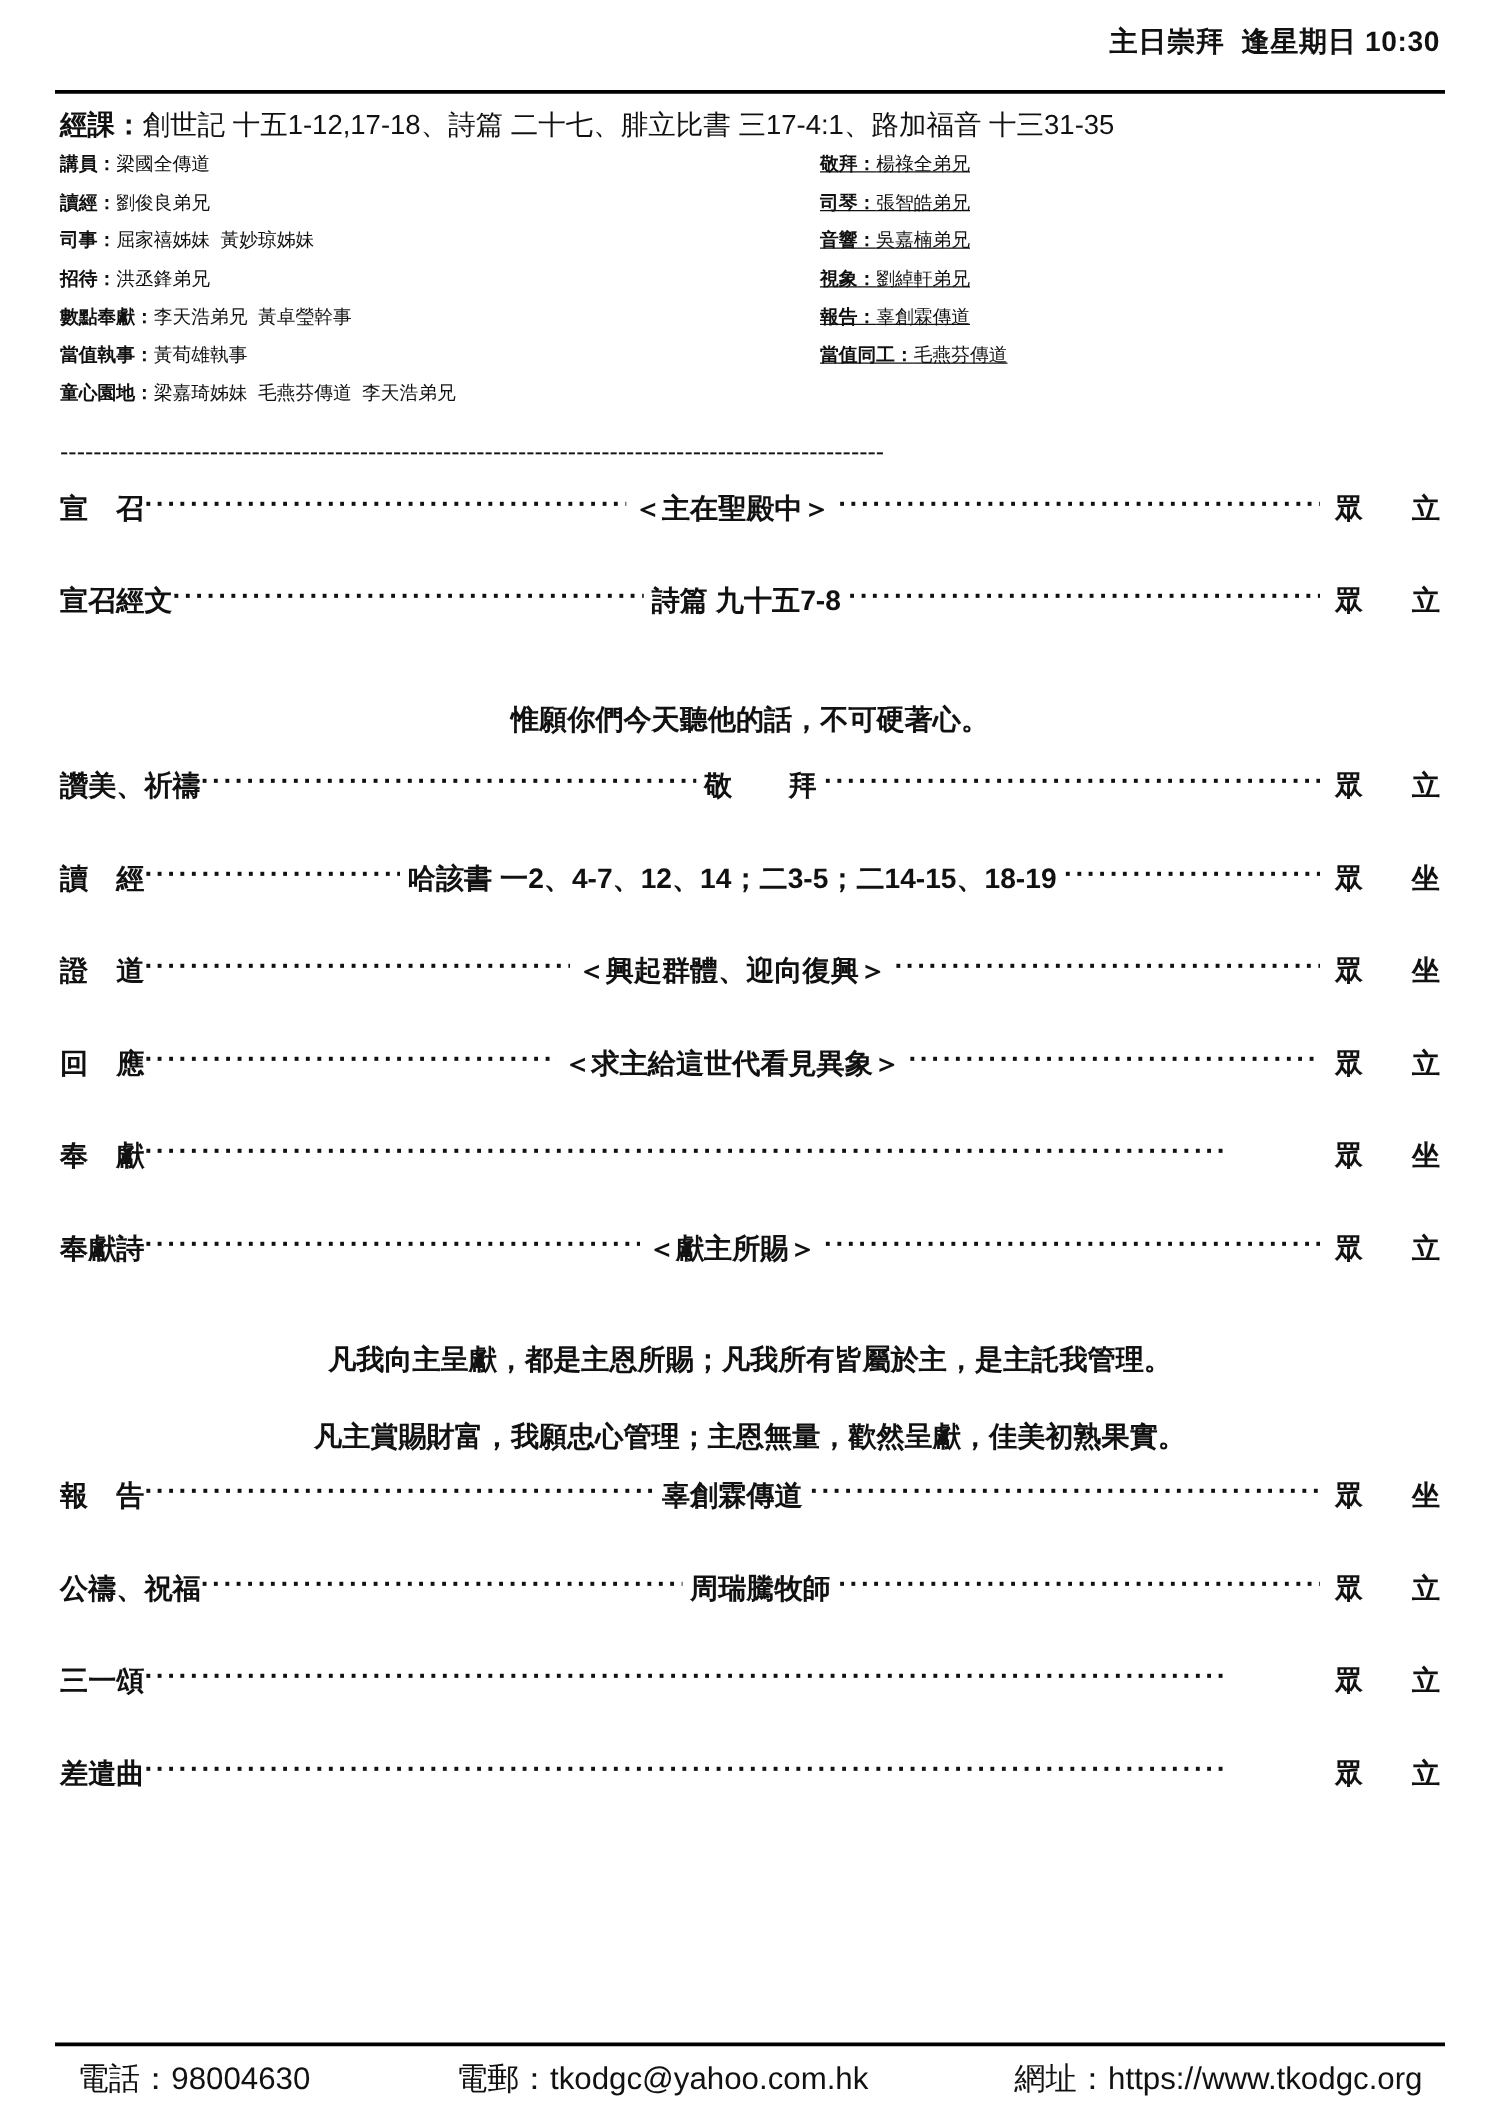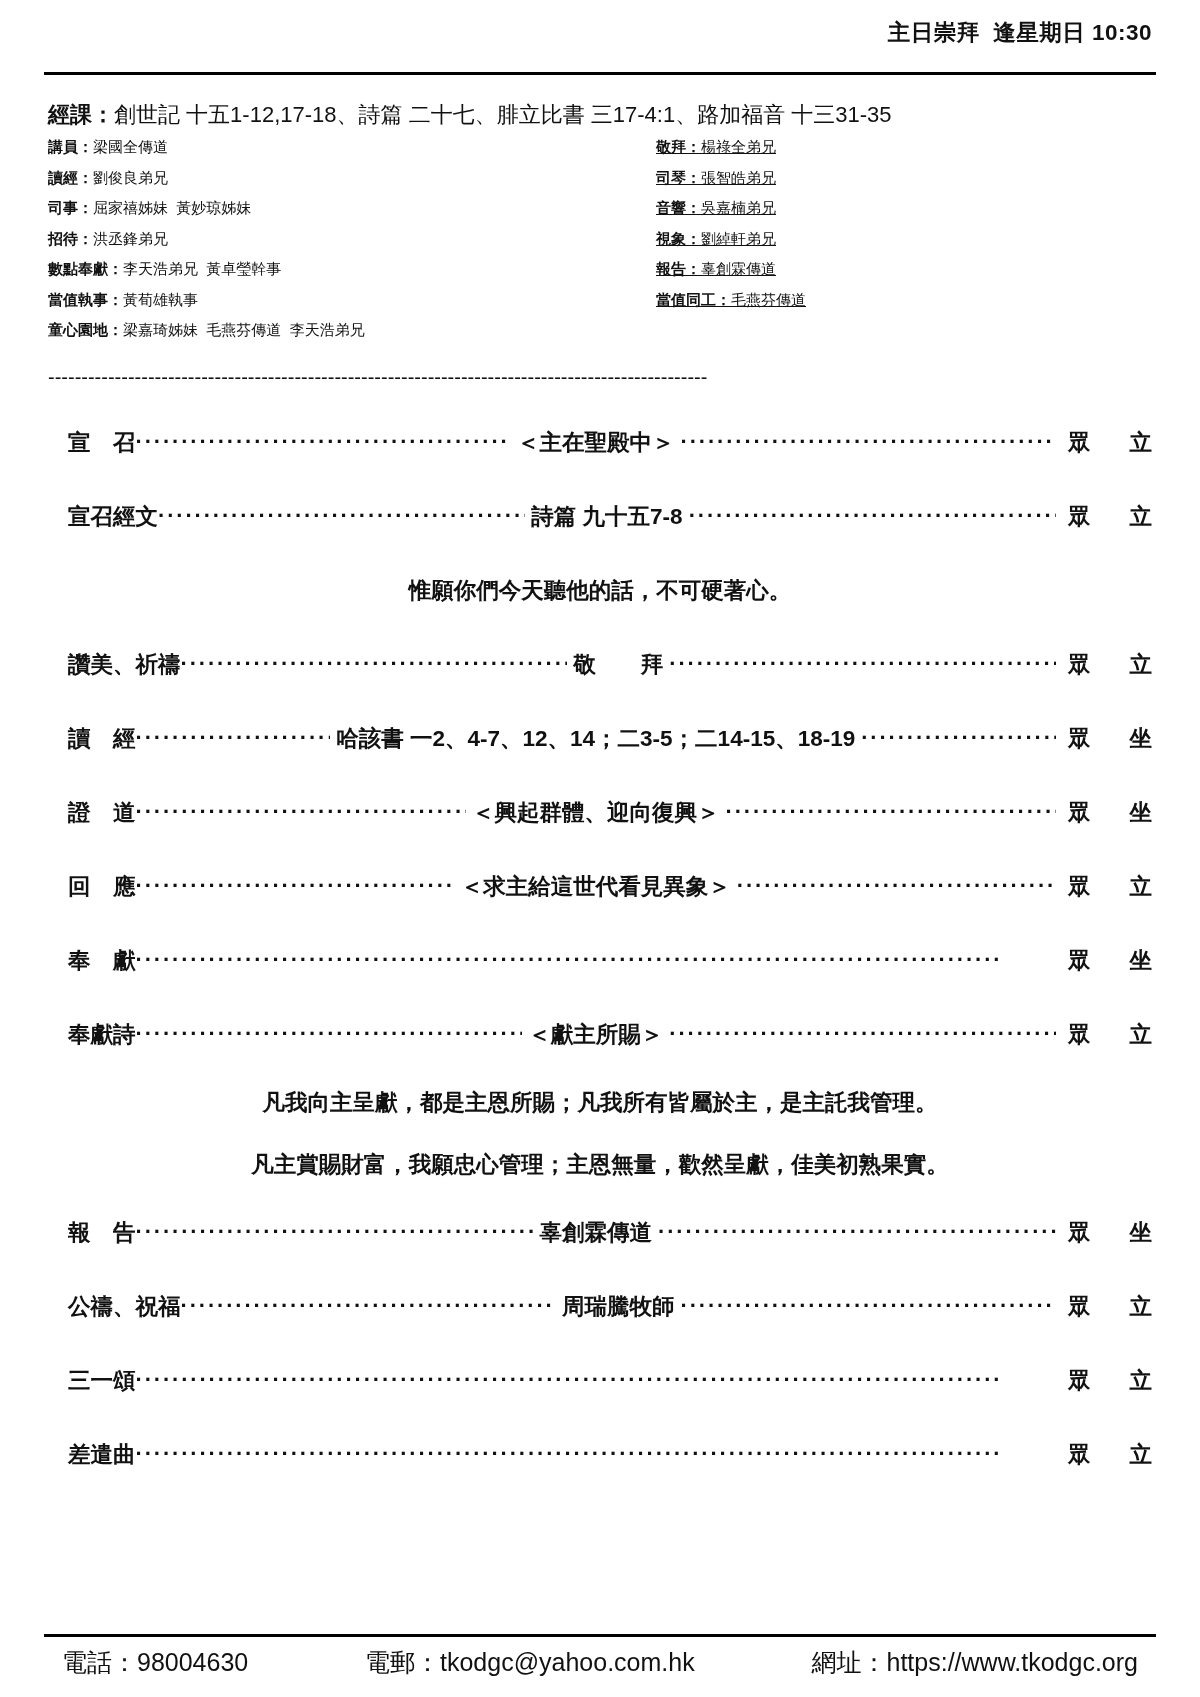"主日崇拜 逢星期日 10:30" .header { align-items: flex-end -> center; padding-bottom: 24px -> 6px }
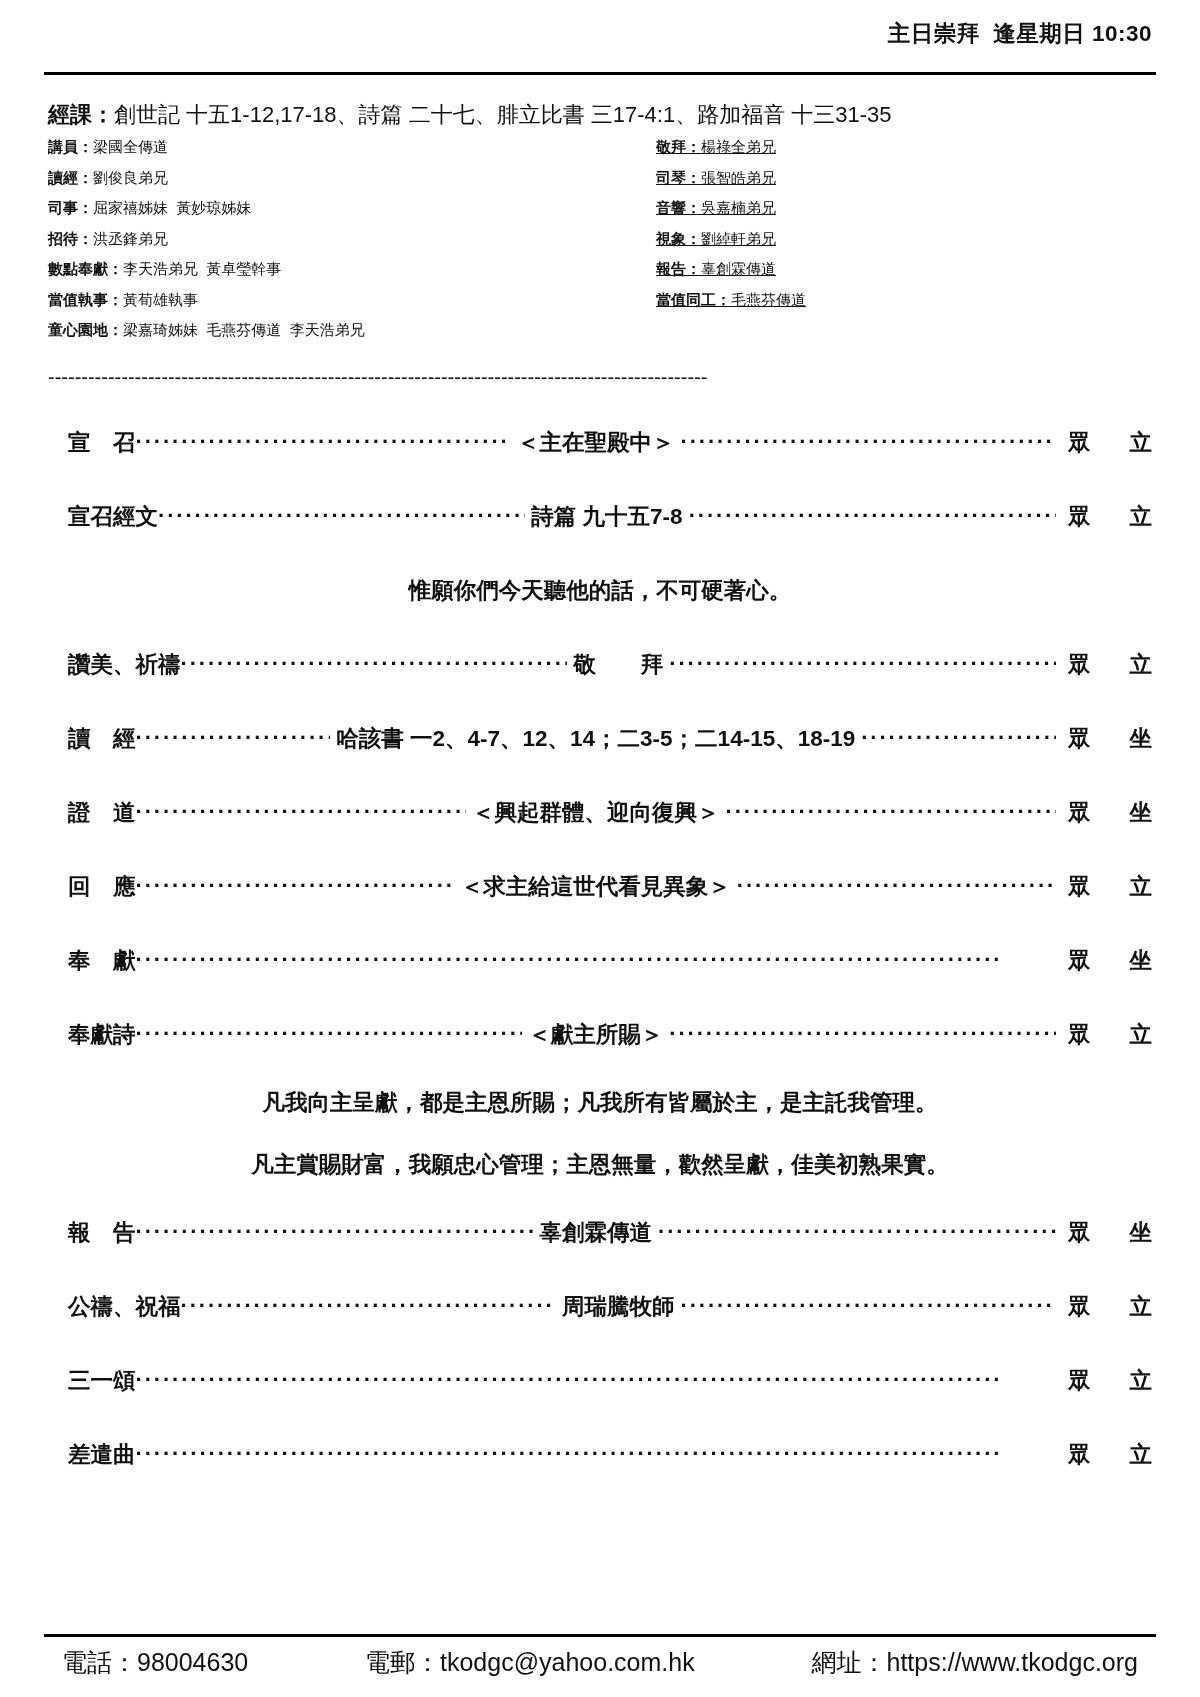"經課：創世記 十五1-12,17-18、詩篇 二十七、腓立比書" .info { padding-top: 24px -> 9px }
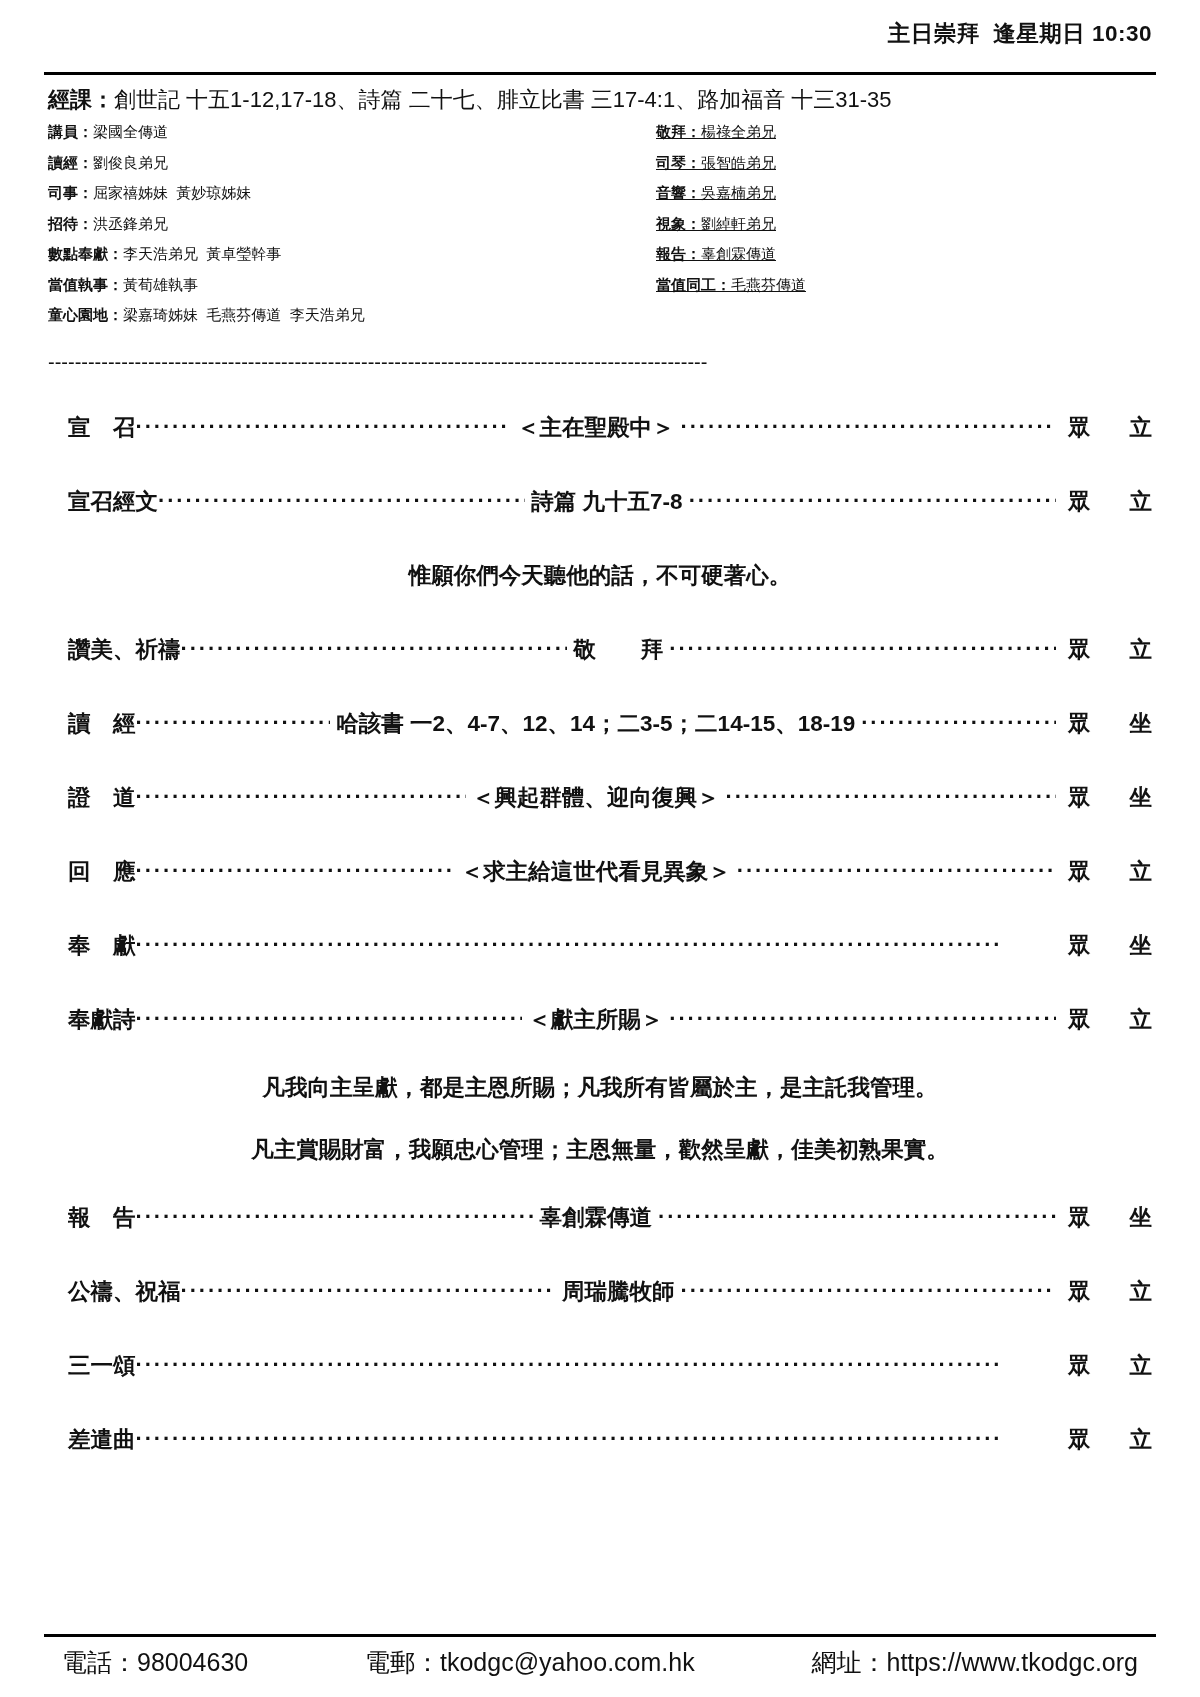"宣 召" .ord-row { align-items: center -> flex-start; margin-left: 20px -> none }
